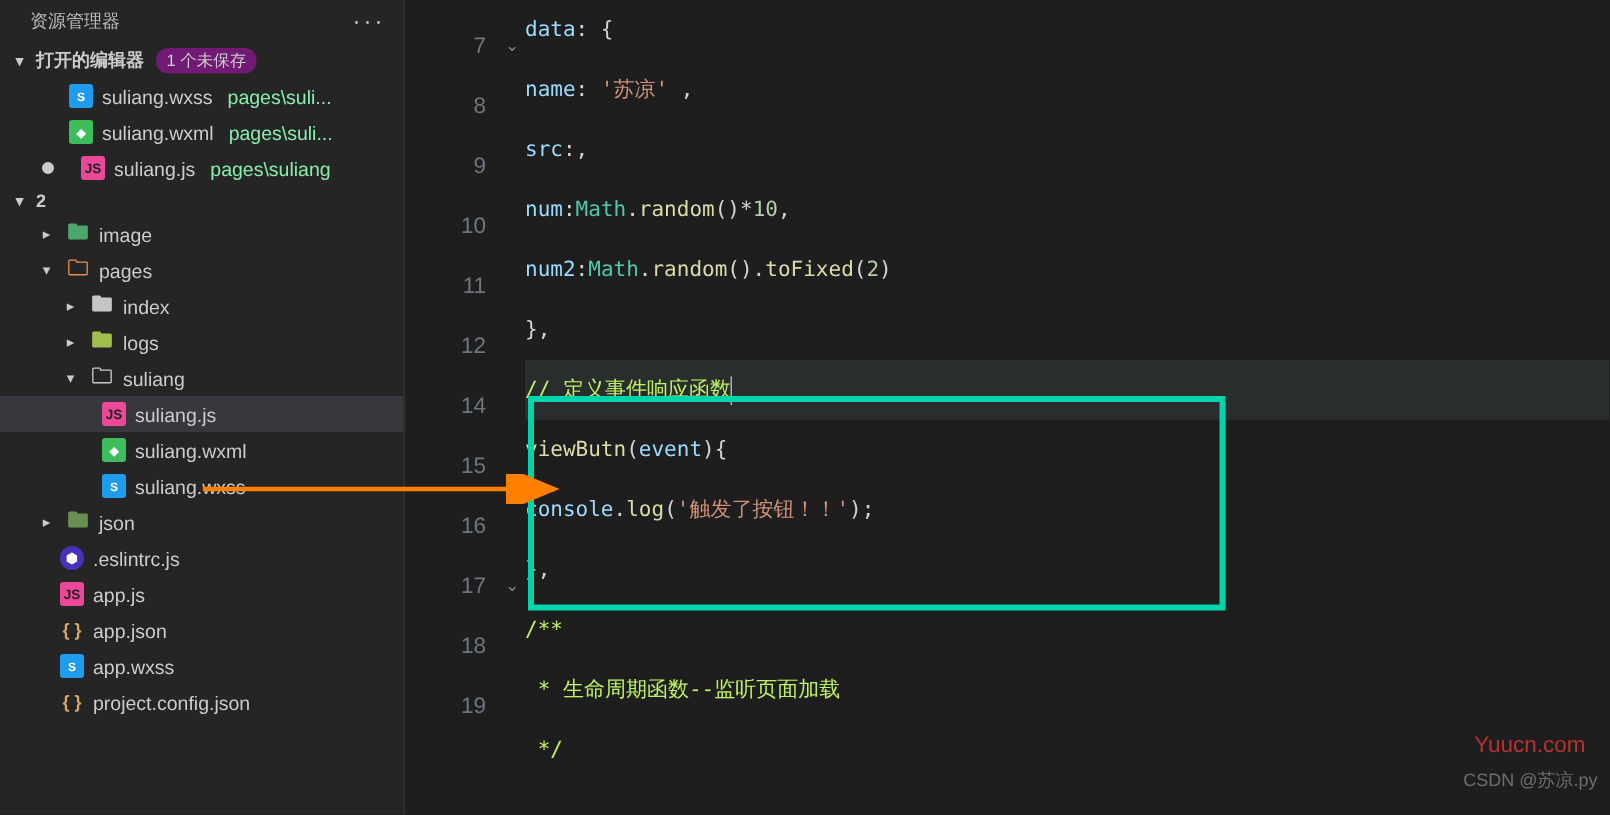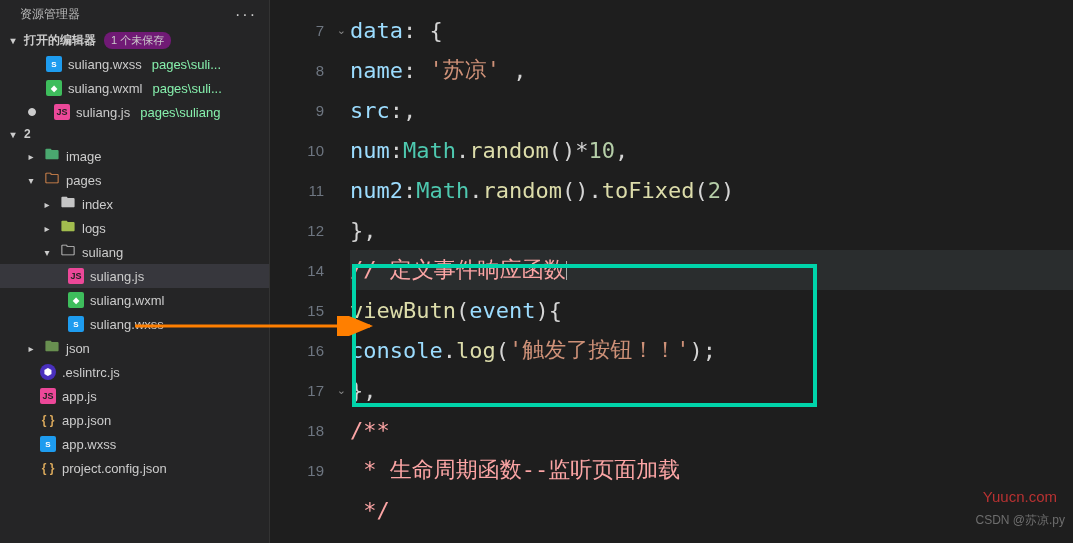"data" .code { font-size: 22px -> 14px; padding-top: 10px -> none }
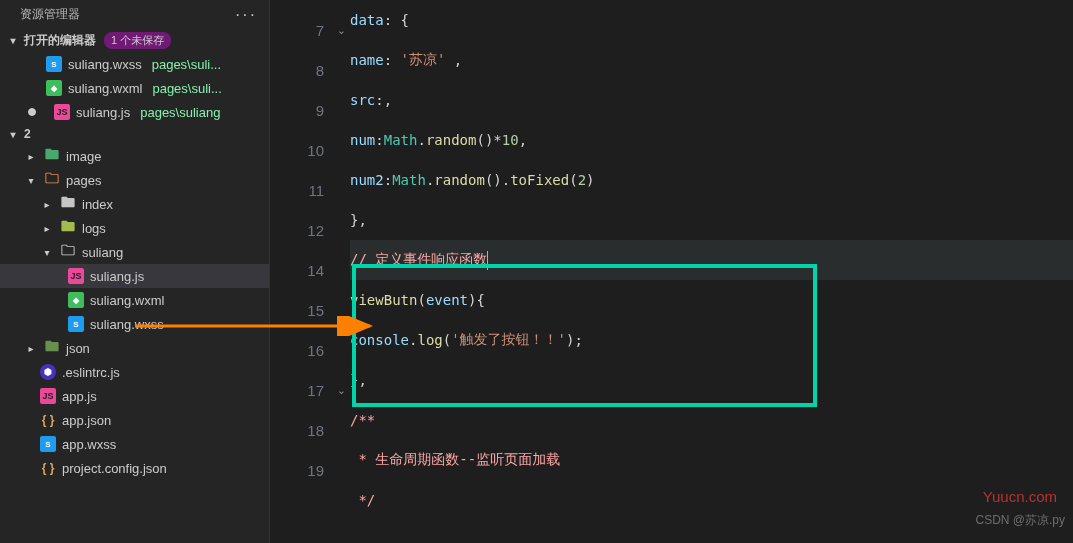"// 定义事件响应函数" .c-comment { color: #fca5a5 -> #bef264 }
